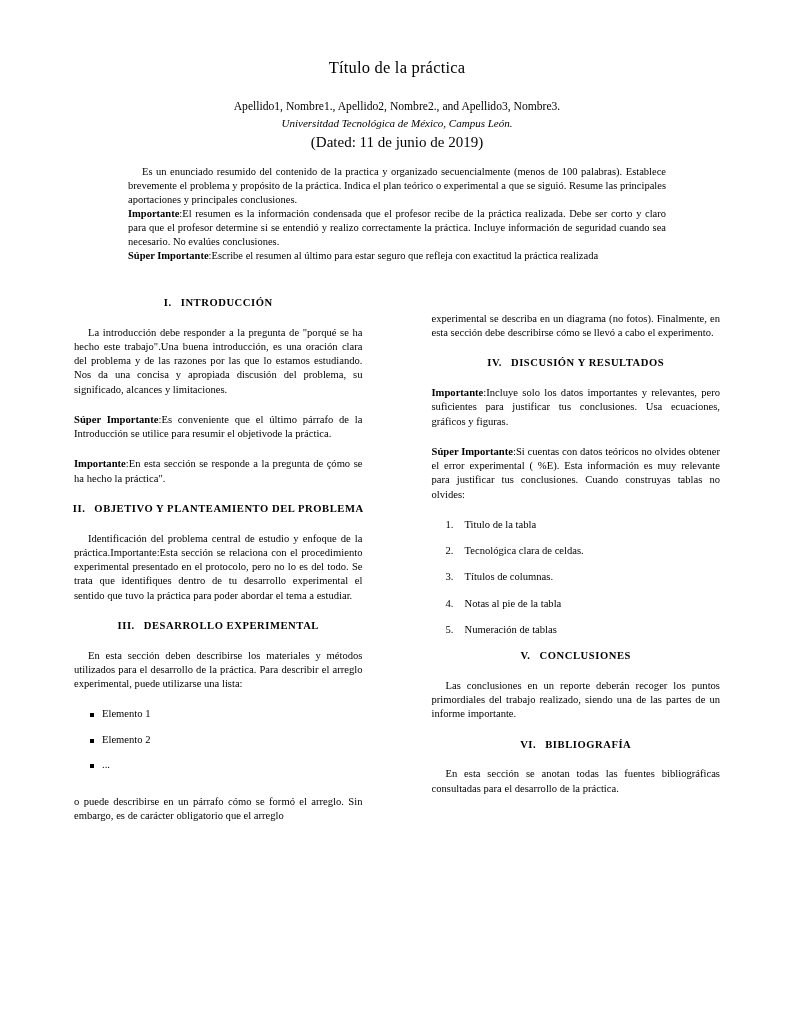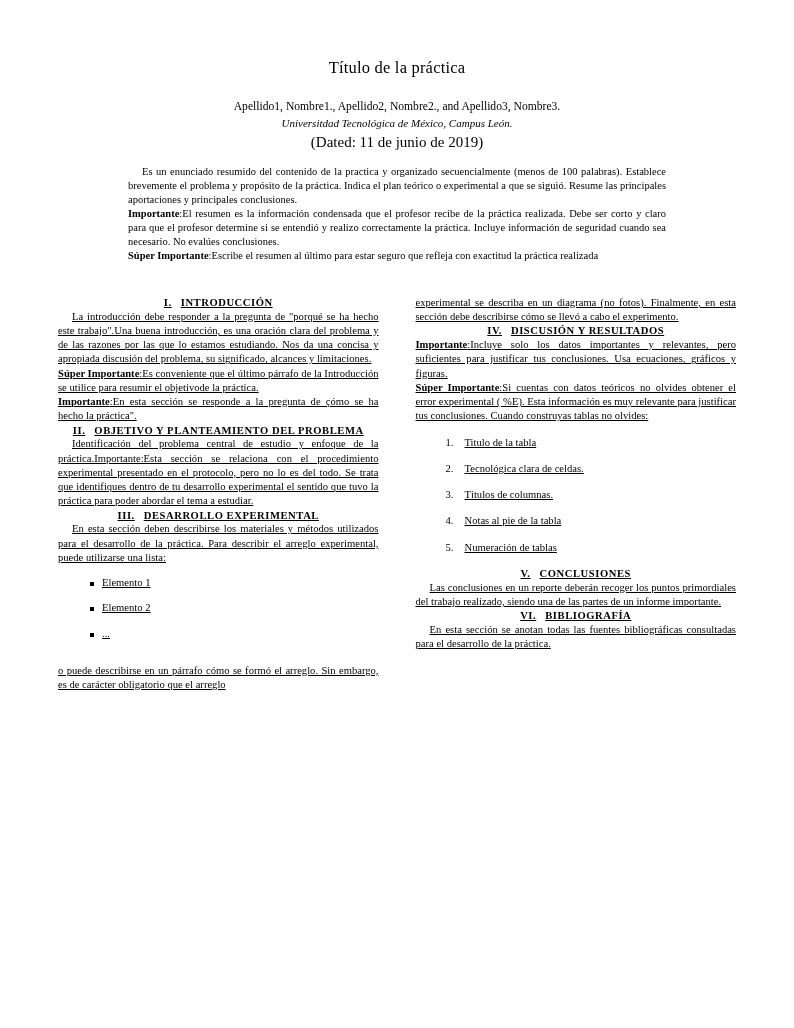"I. INTRODUCCIÓN" .body { text-decoration: underline -> none }
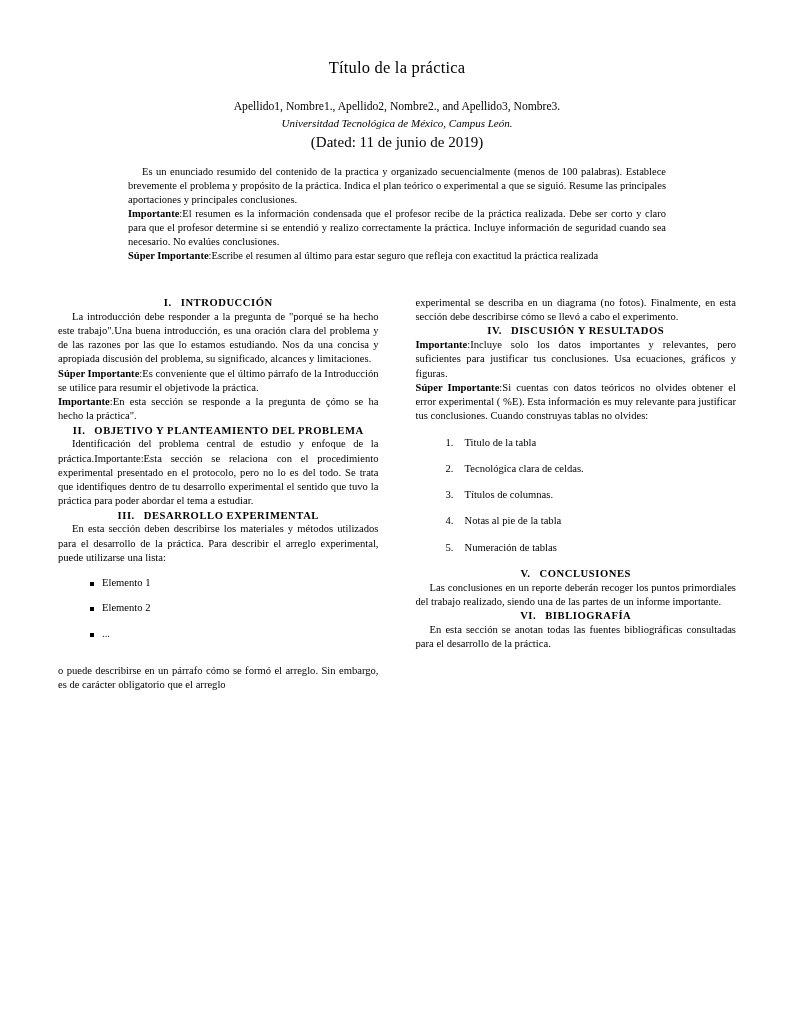"experimental se describa en un" .col p { margin: 0 -> 16px }
